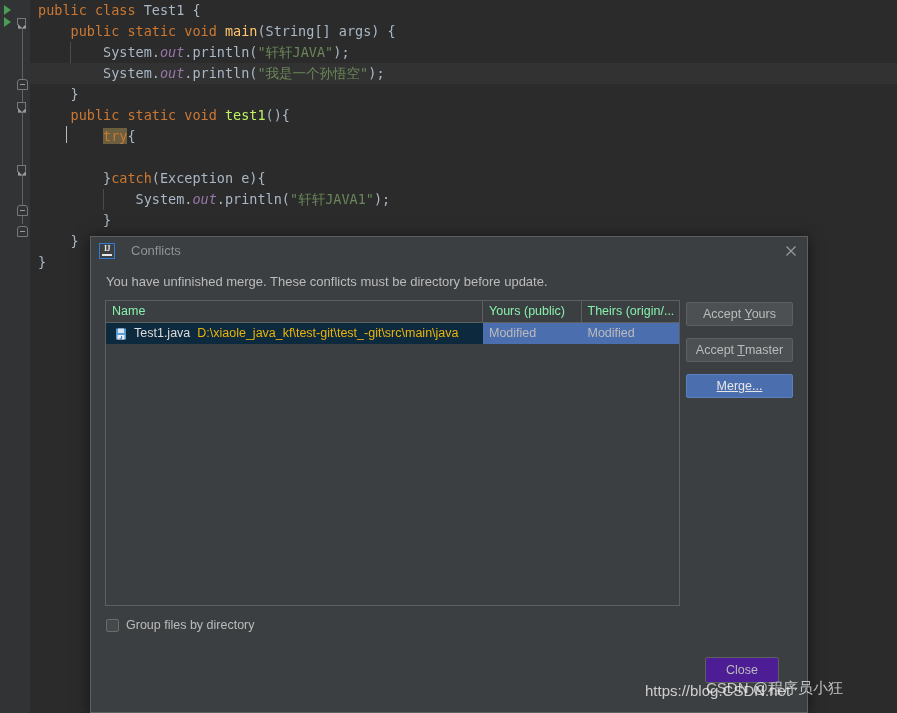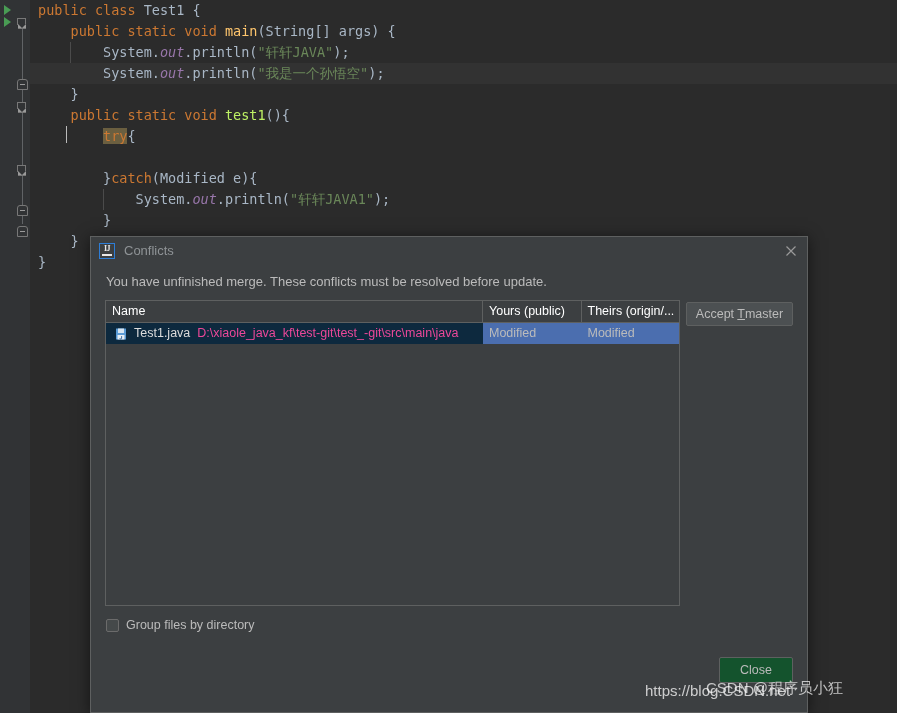"(Modified e){" span.plain { text: Modified -> Exception }
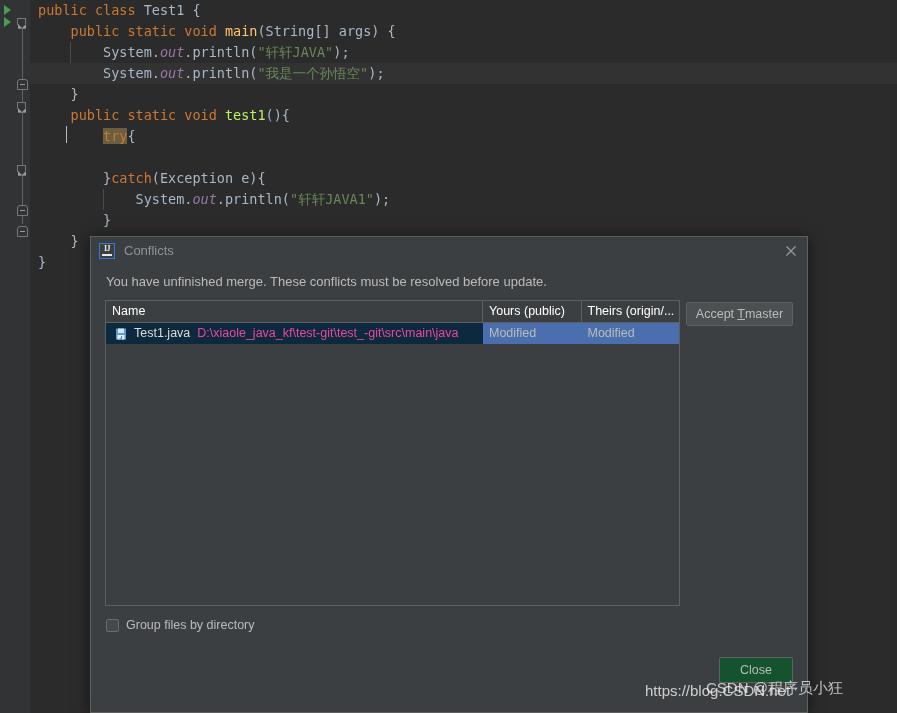"Conflicts" .dlg-title { margin-left: 9px -> 16px }
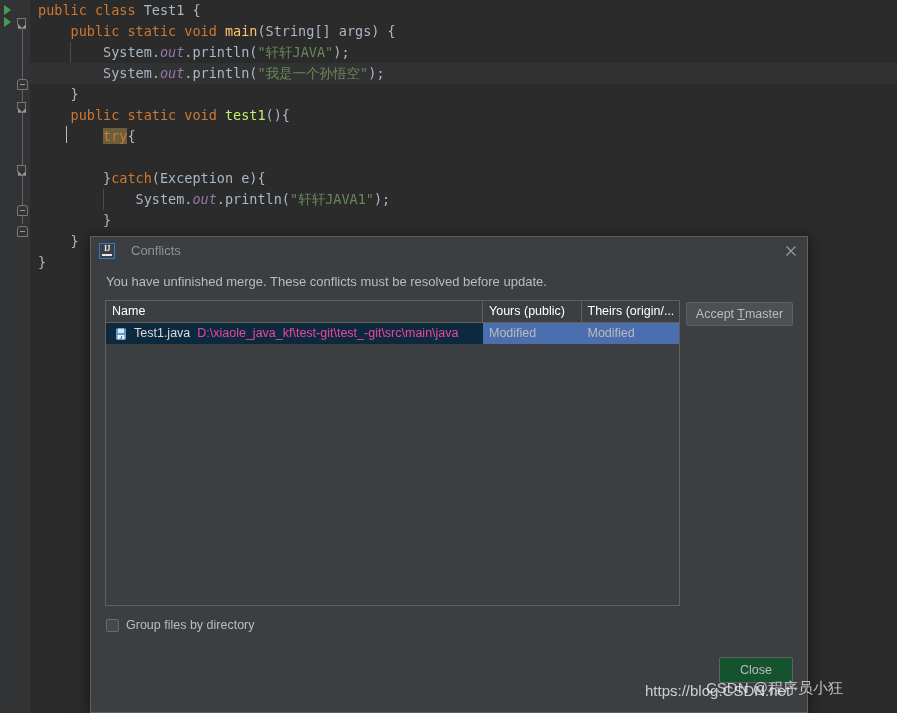"You have unfinished merge. These" div.dlg-message { text: resolved -> directory }
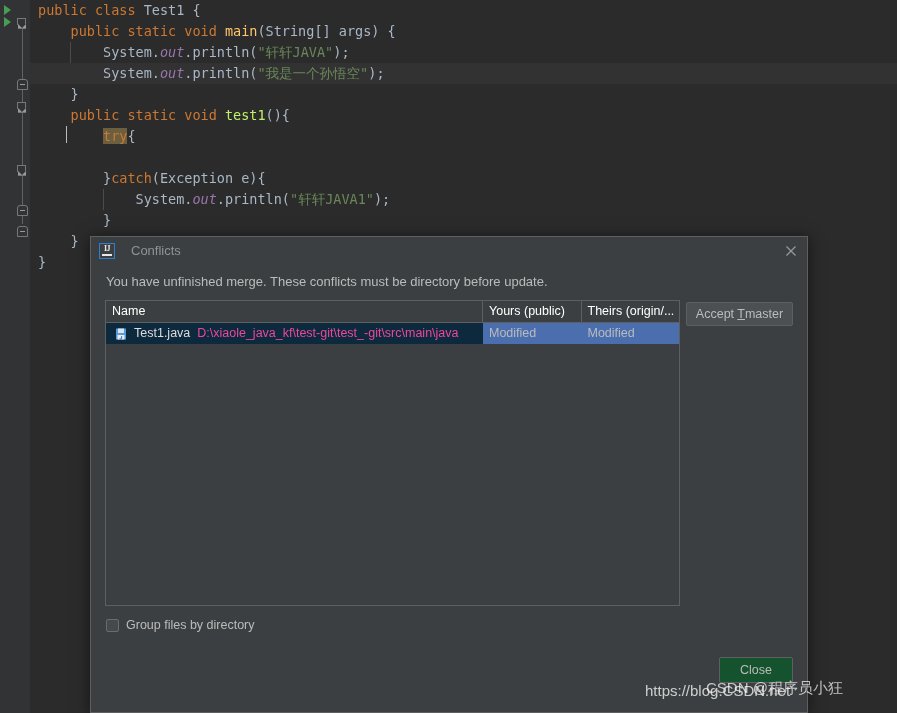"Name" .th { color: #ffffff -> #86efac }
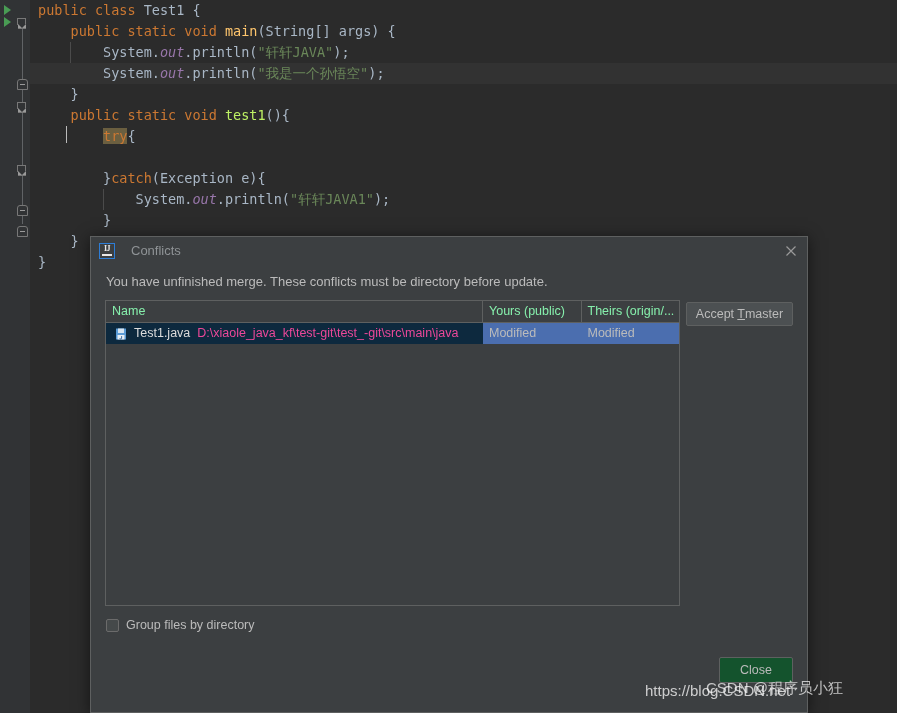"Accept Yours" div.btn { html: none -> <div><span>Accept </span><span>Y</span><span>ours</span></div> }
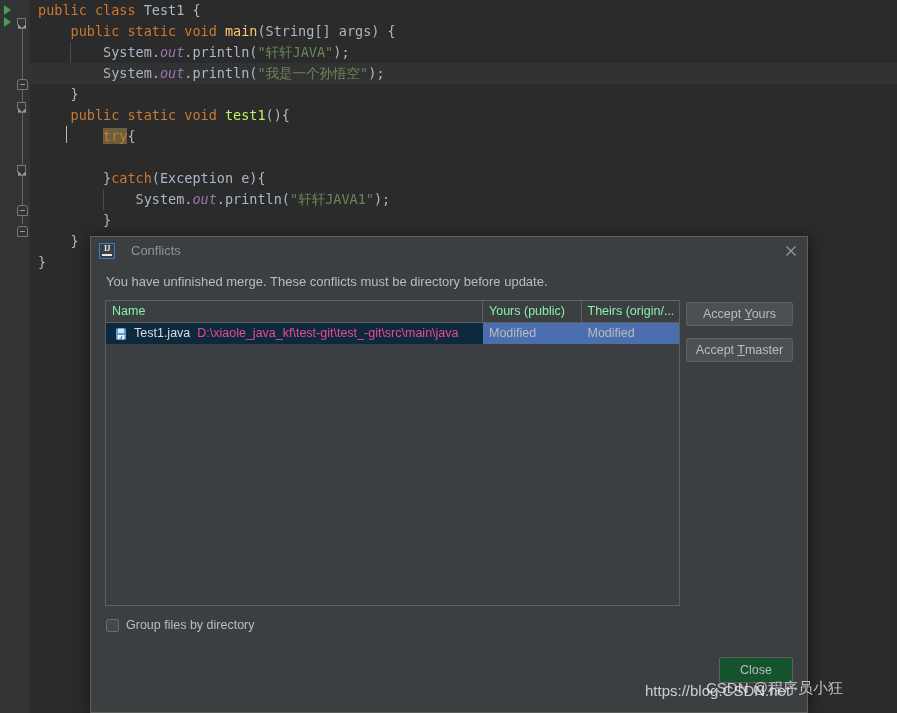"D:\xiaole_java_kf\test-git\test_-git\src" .file-path { color: #ec4899 -> #eab308 }
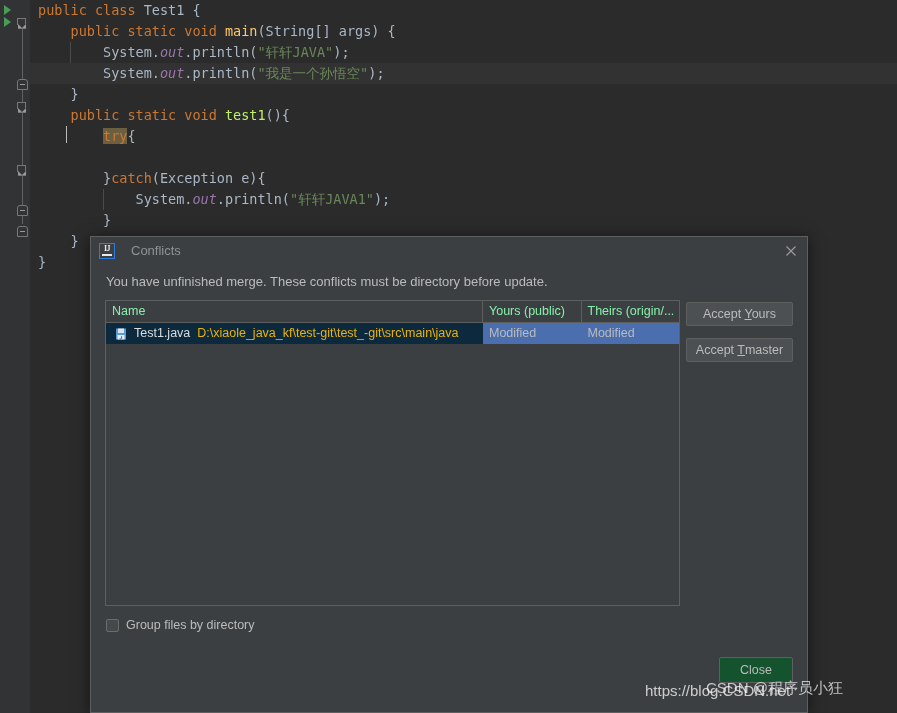"Merge..." div.btn { html: none -> <div><span></span><span>M</span><span>erge...</span></div> }
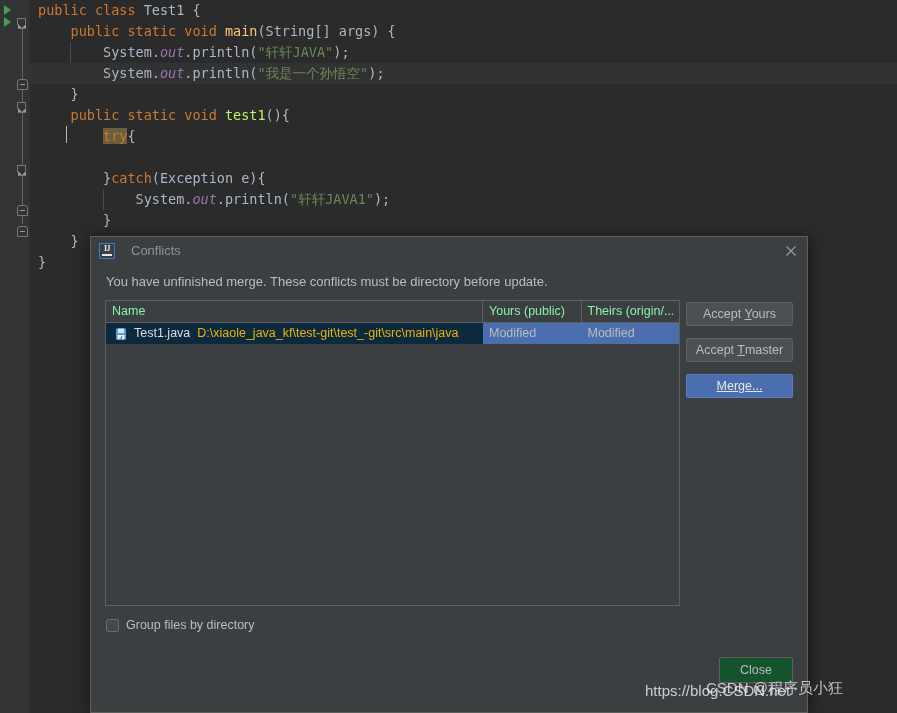"Close" .btn-close { background: #14532d -> #4c1d95; right: 14px -> 28px }
